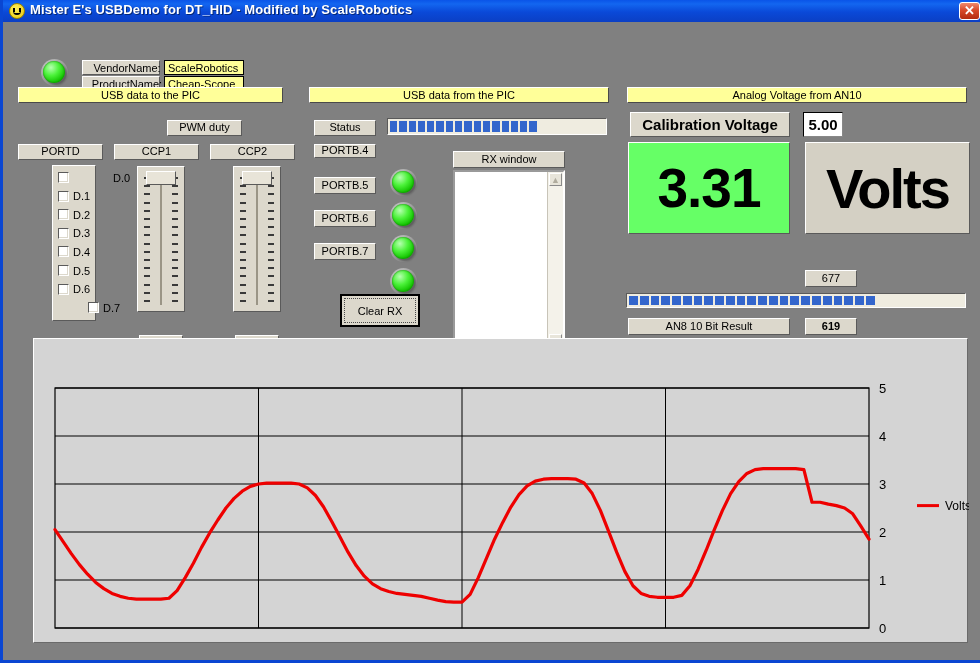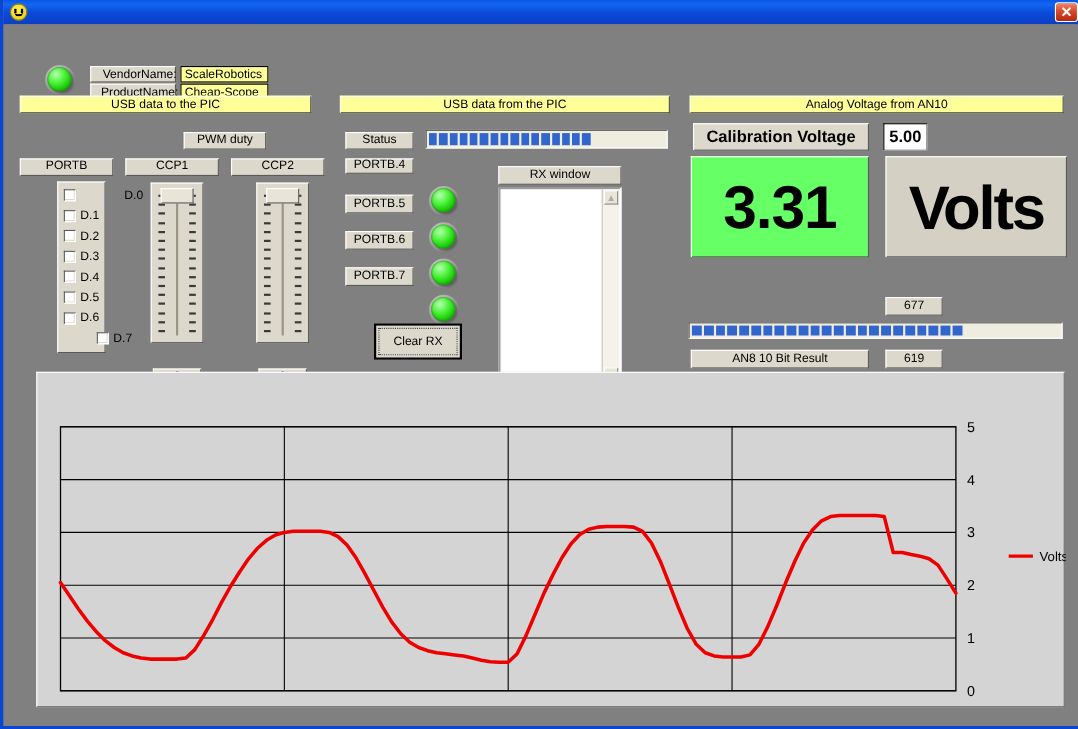"Mister E's USBDemo for DT_HID" div { html: none -> <div>Mister E's USBDemo for DT_HID - Modified by ScaleRobotics</div> }
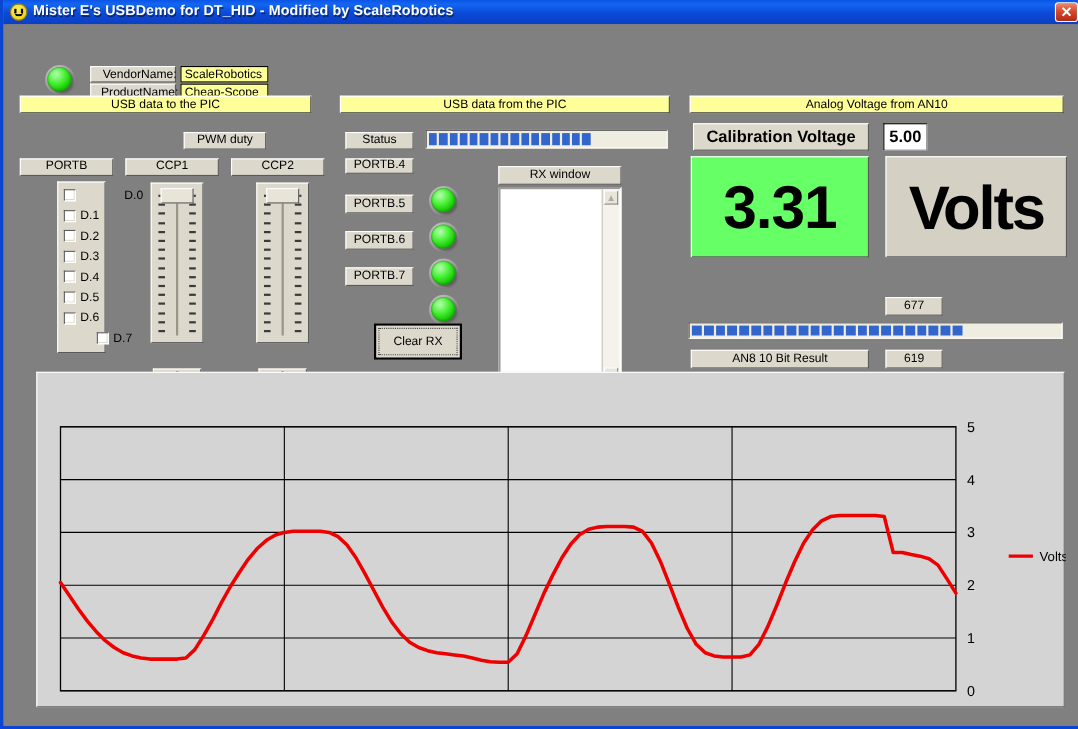"PORTB" div.lbl { text: PORTB -> PORTD }
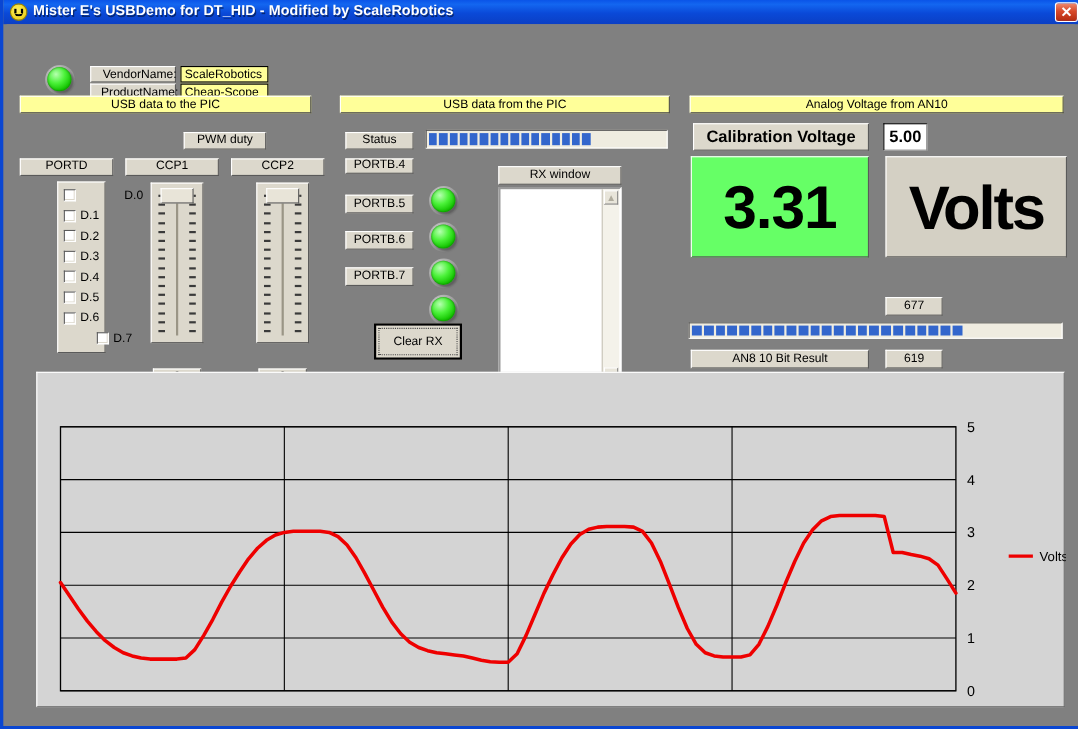"619" div.lbl { font-weight: none -> bold }
